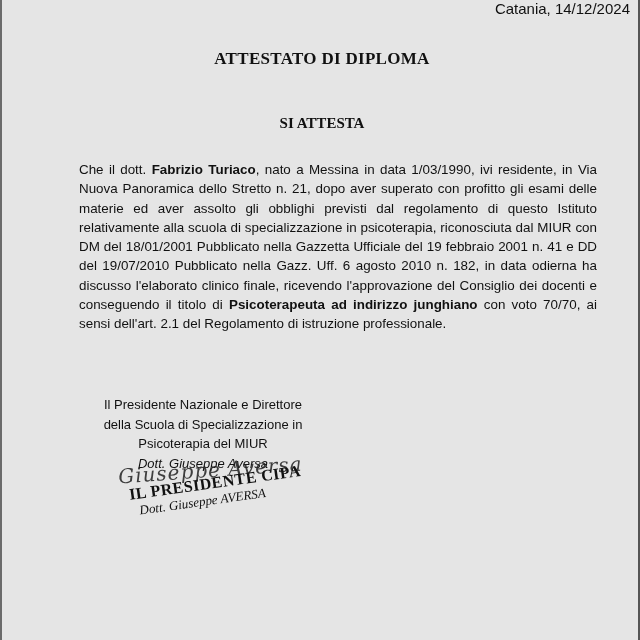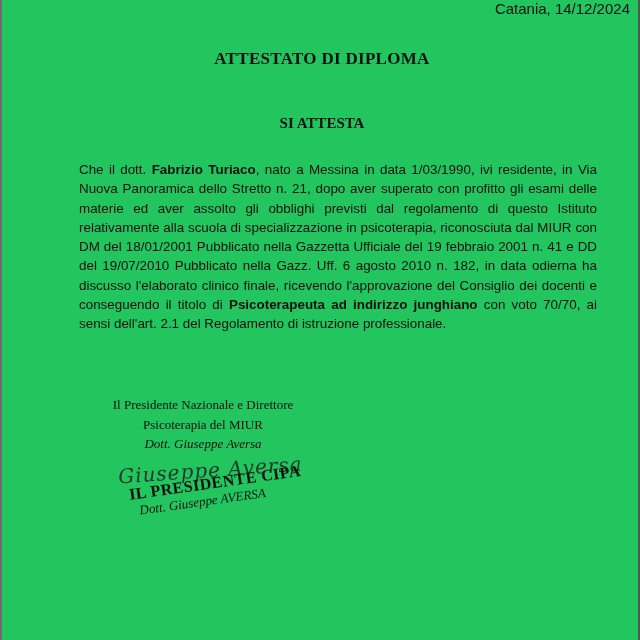"Catania, 14/12/2024" .page { background: #22c55e -> #e5e5e5 }
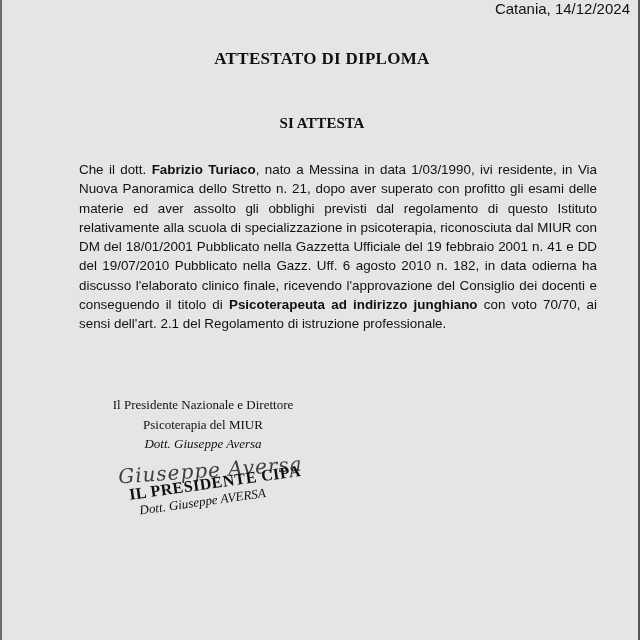"Il Presidente Nazionale e Direttore" .signature-block { font-family: Liberation Serif, serif -> Liberation Sans, sans-serif }
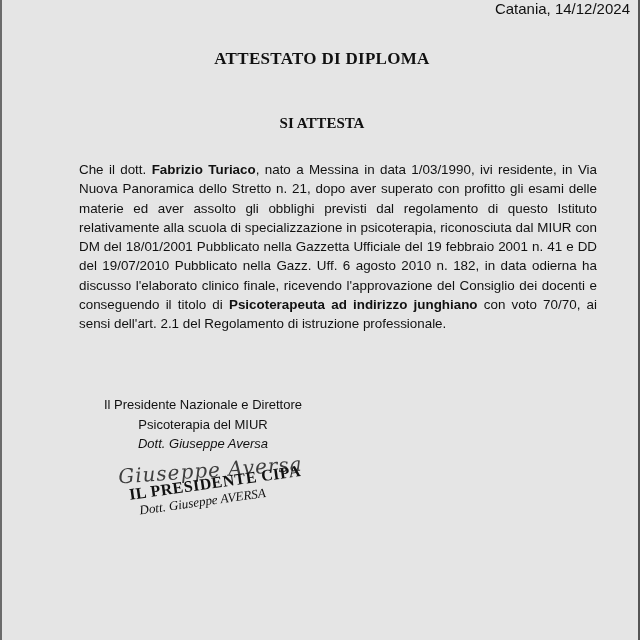"della Scuola di Specializzazione in" div { html: none -> <div>della Scuola di Specializzazione in</div> }
